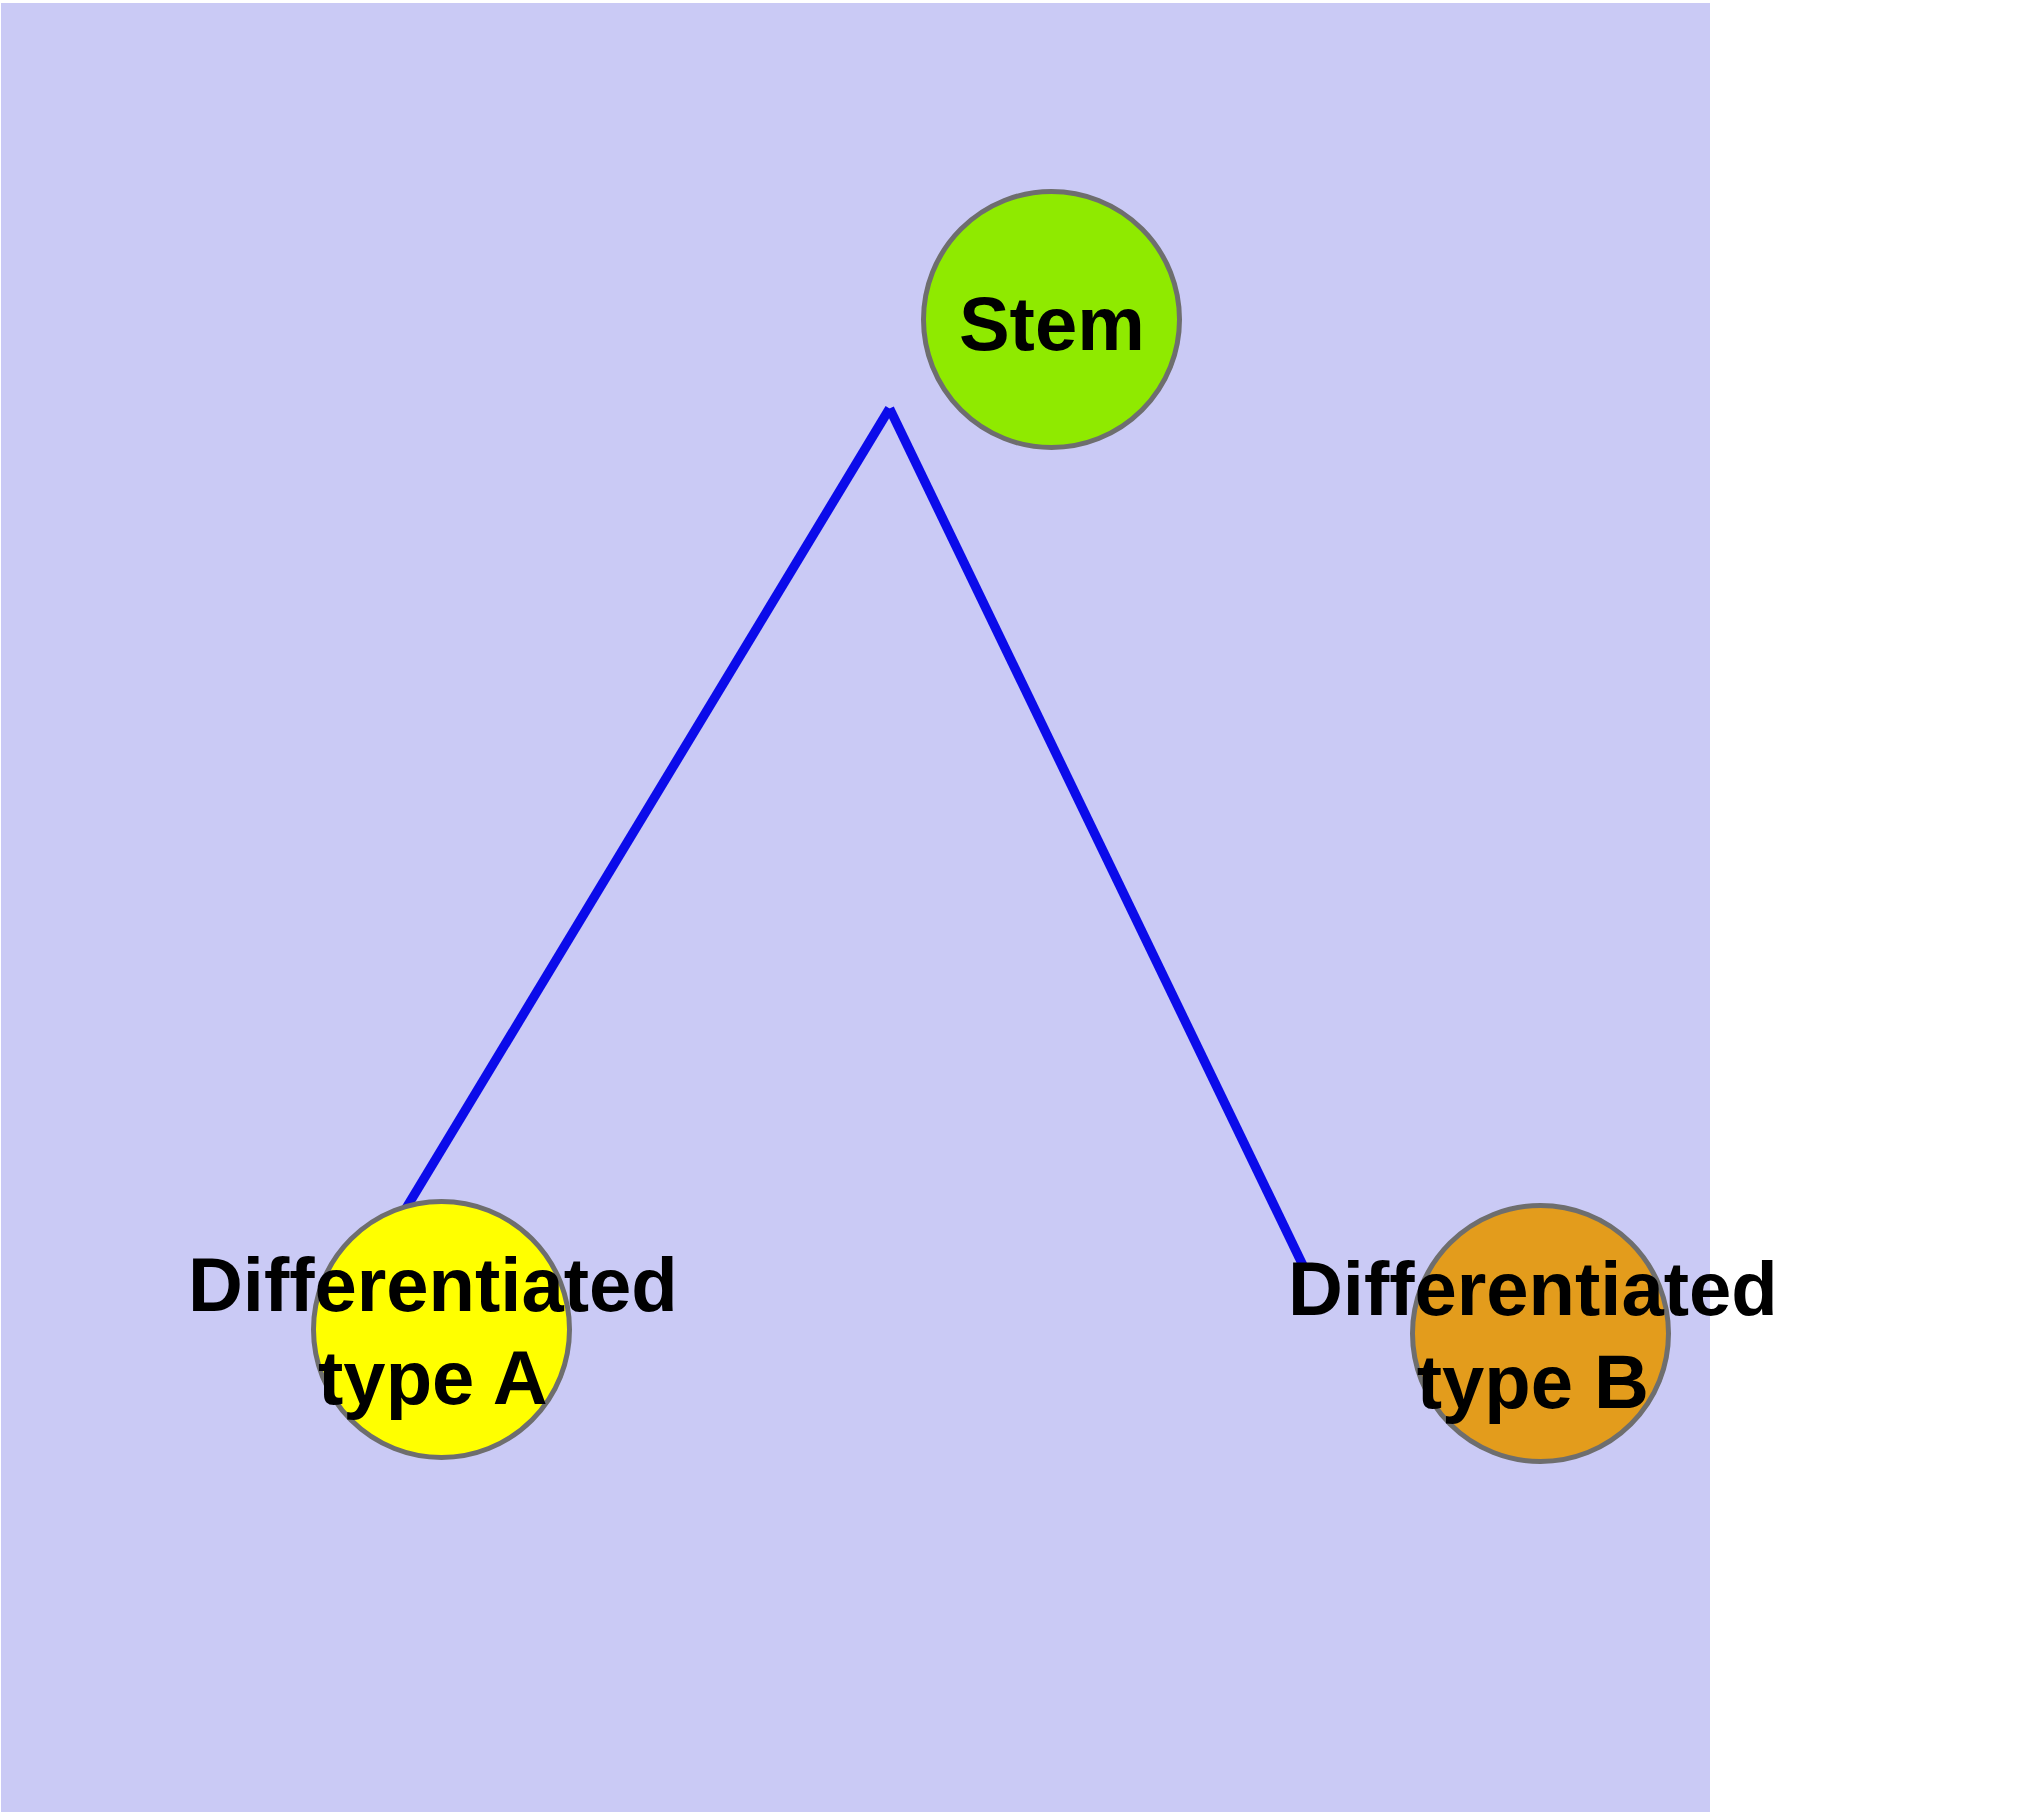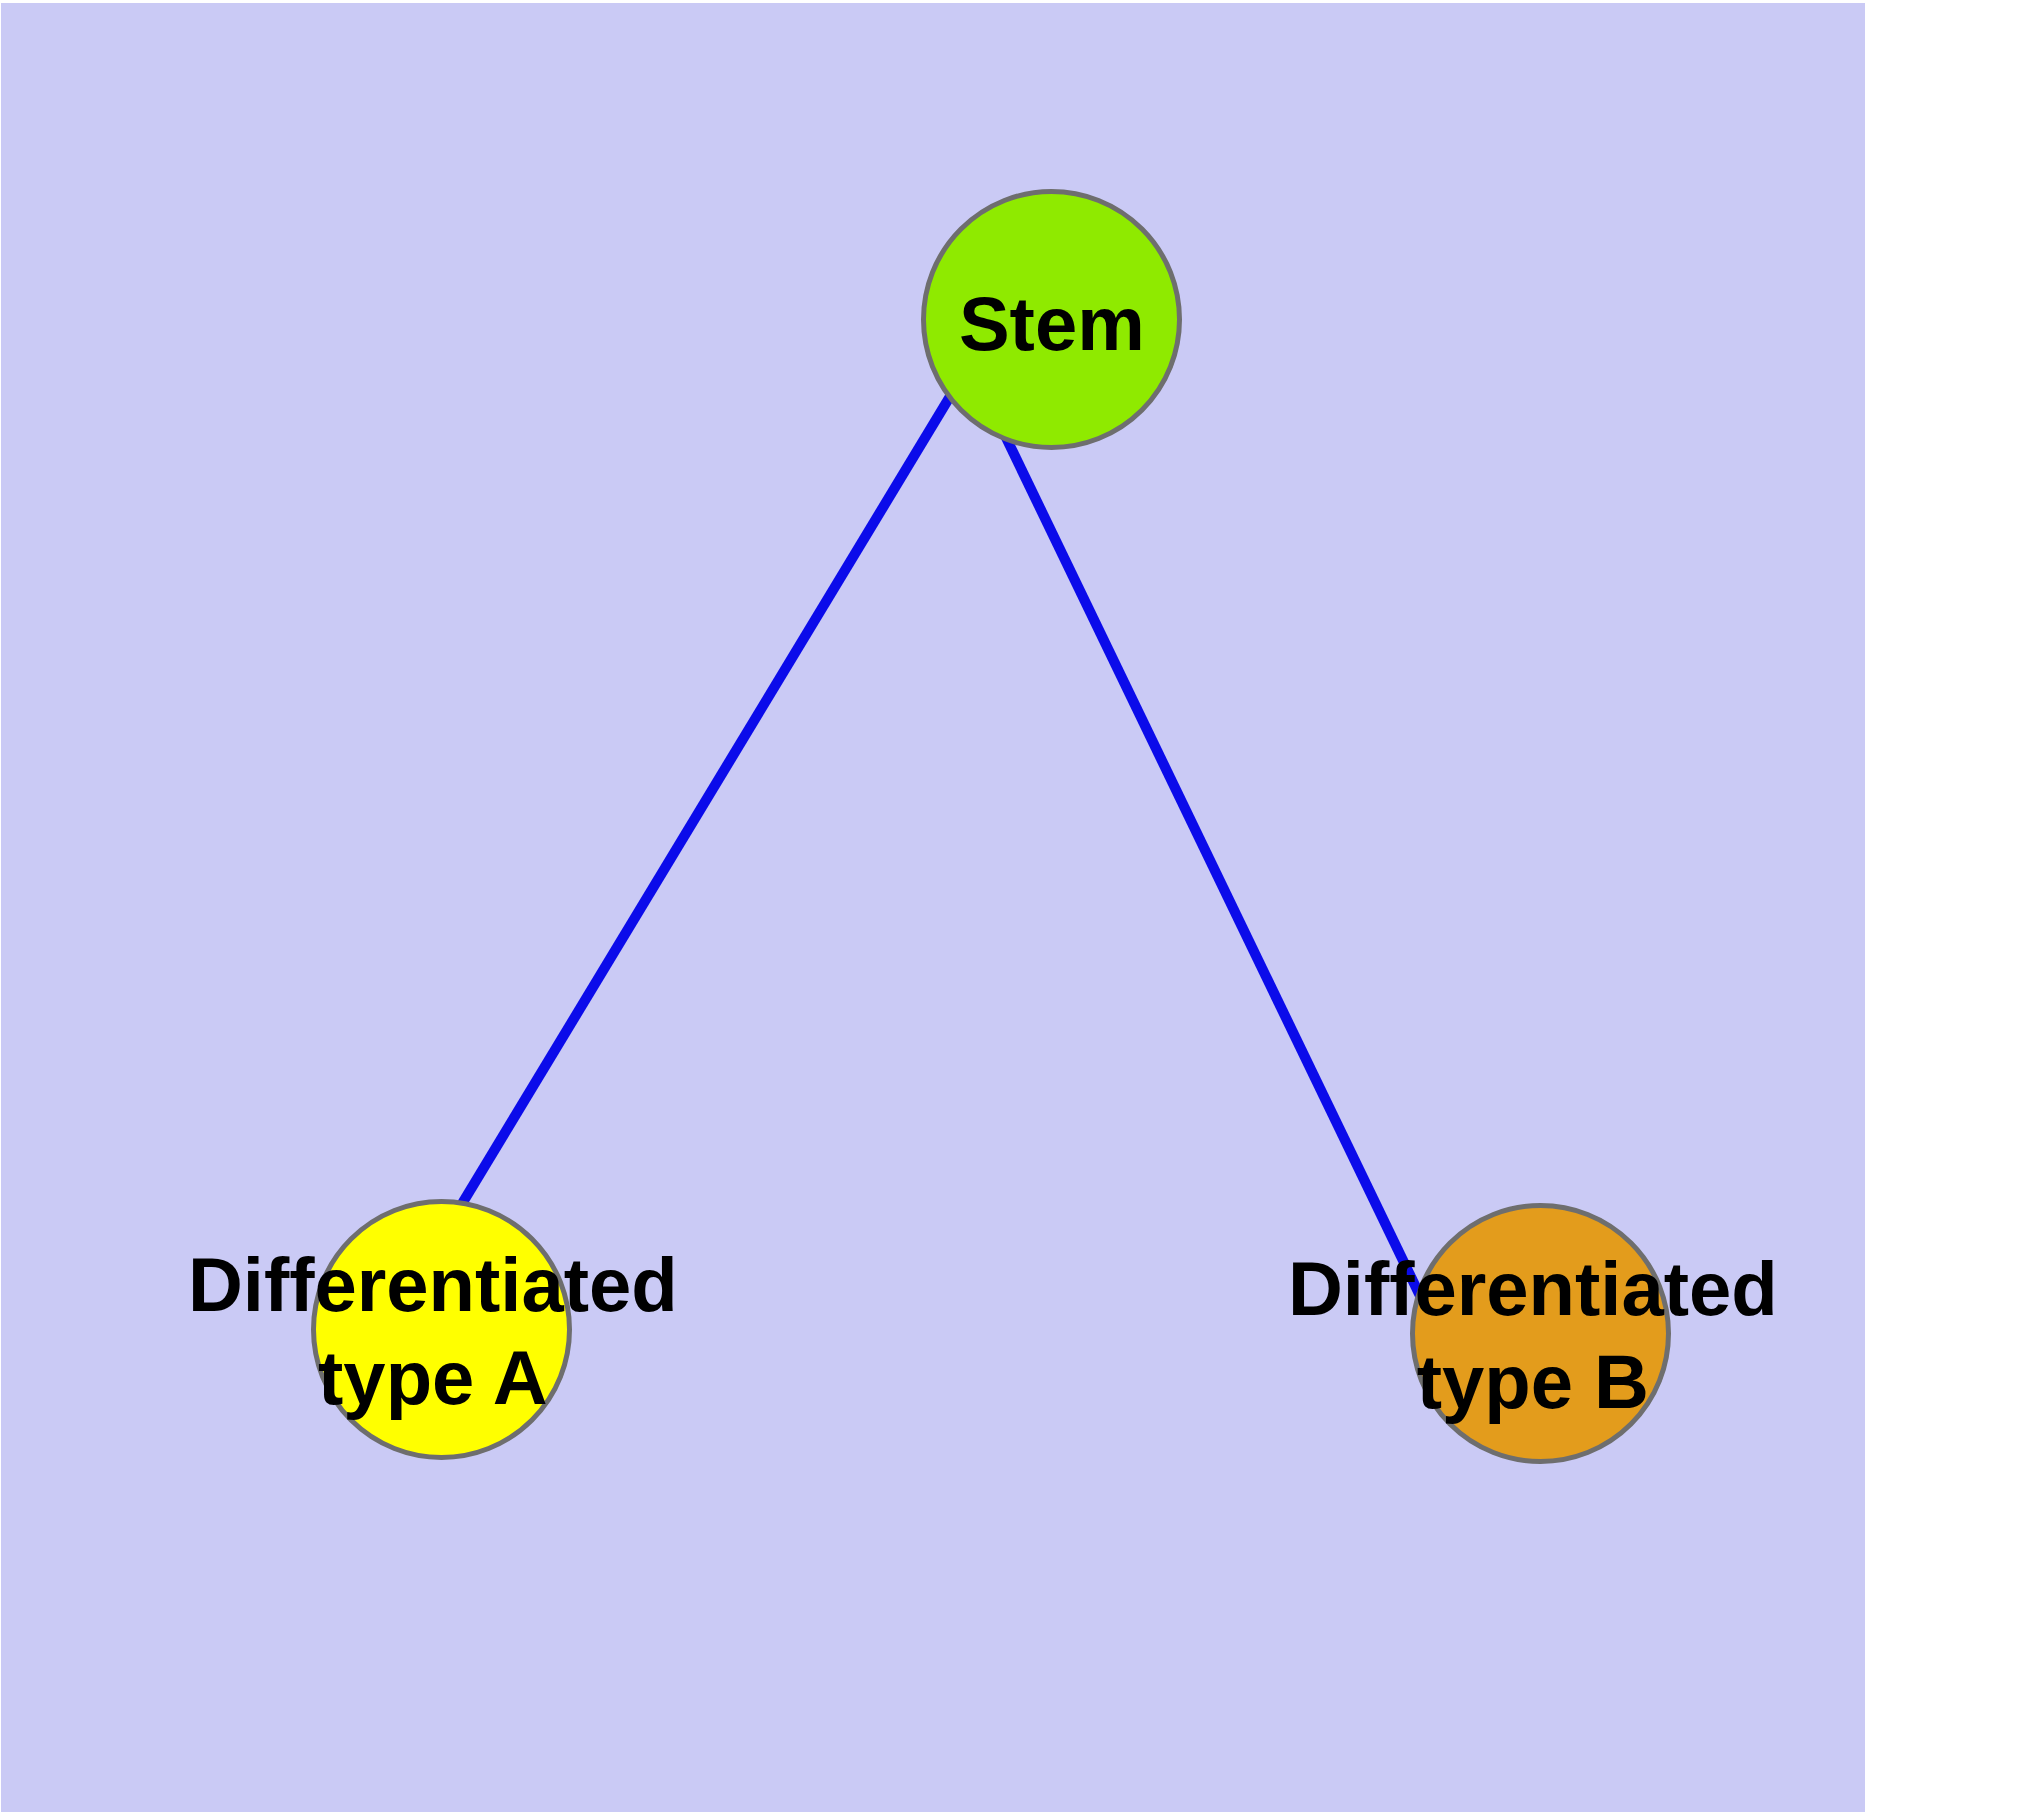"Stem" .canvas { width: 1864px -> 1709px }
